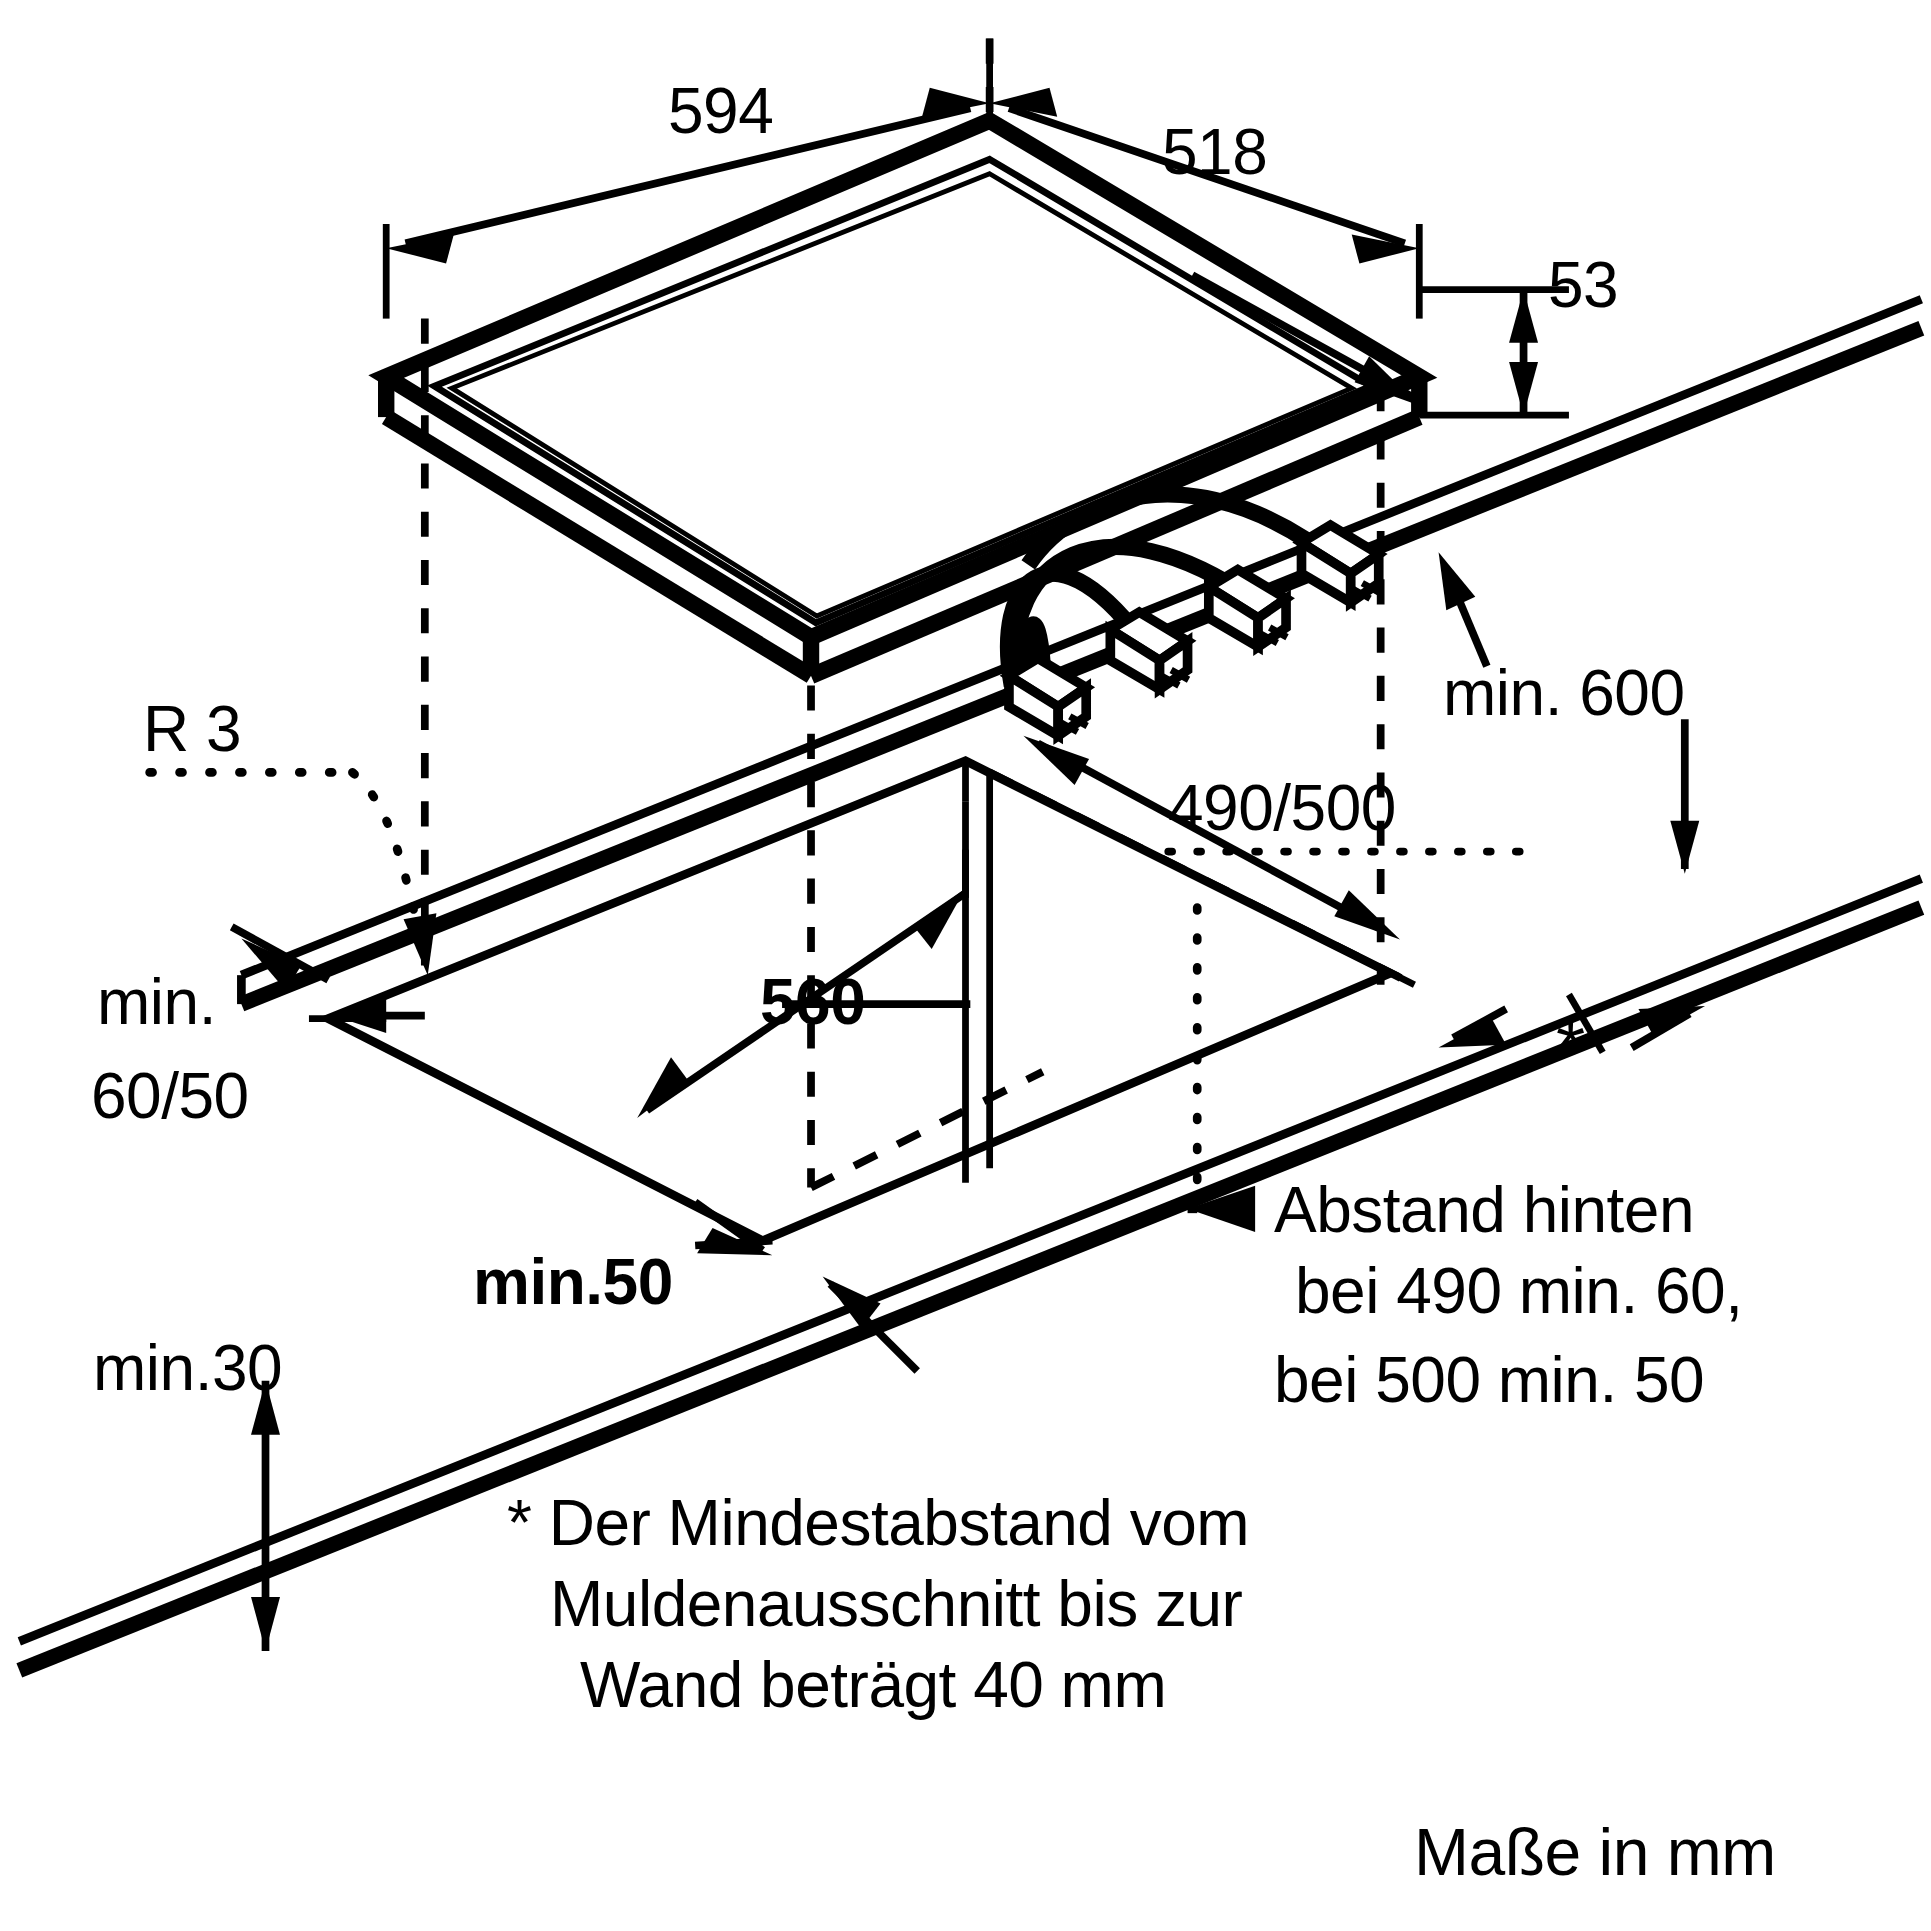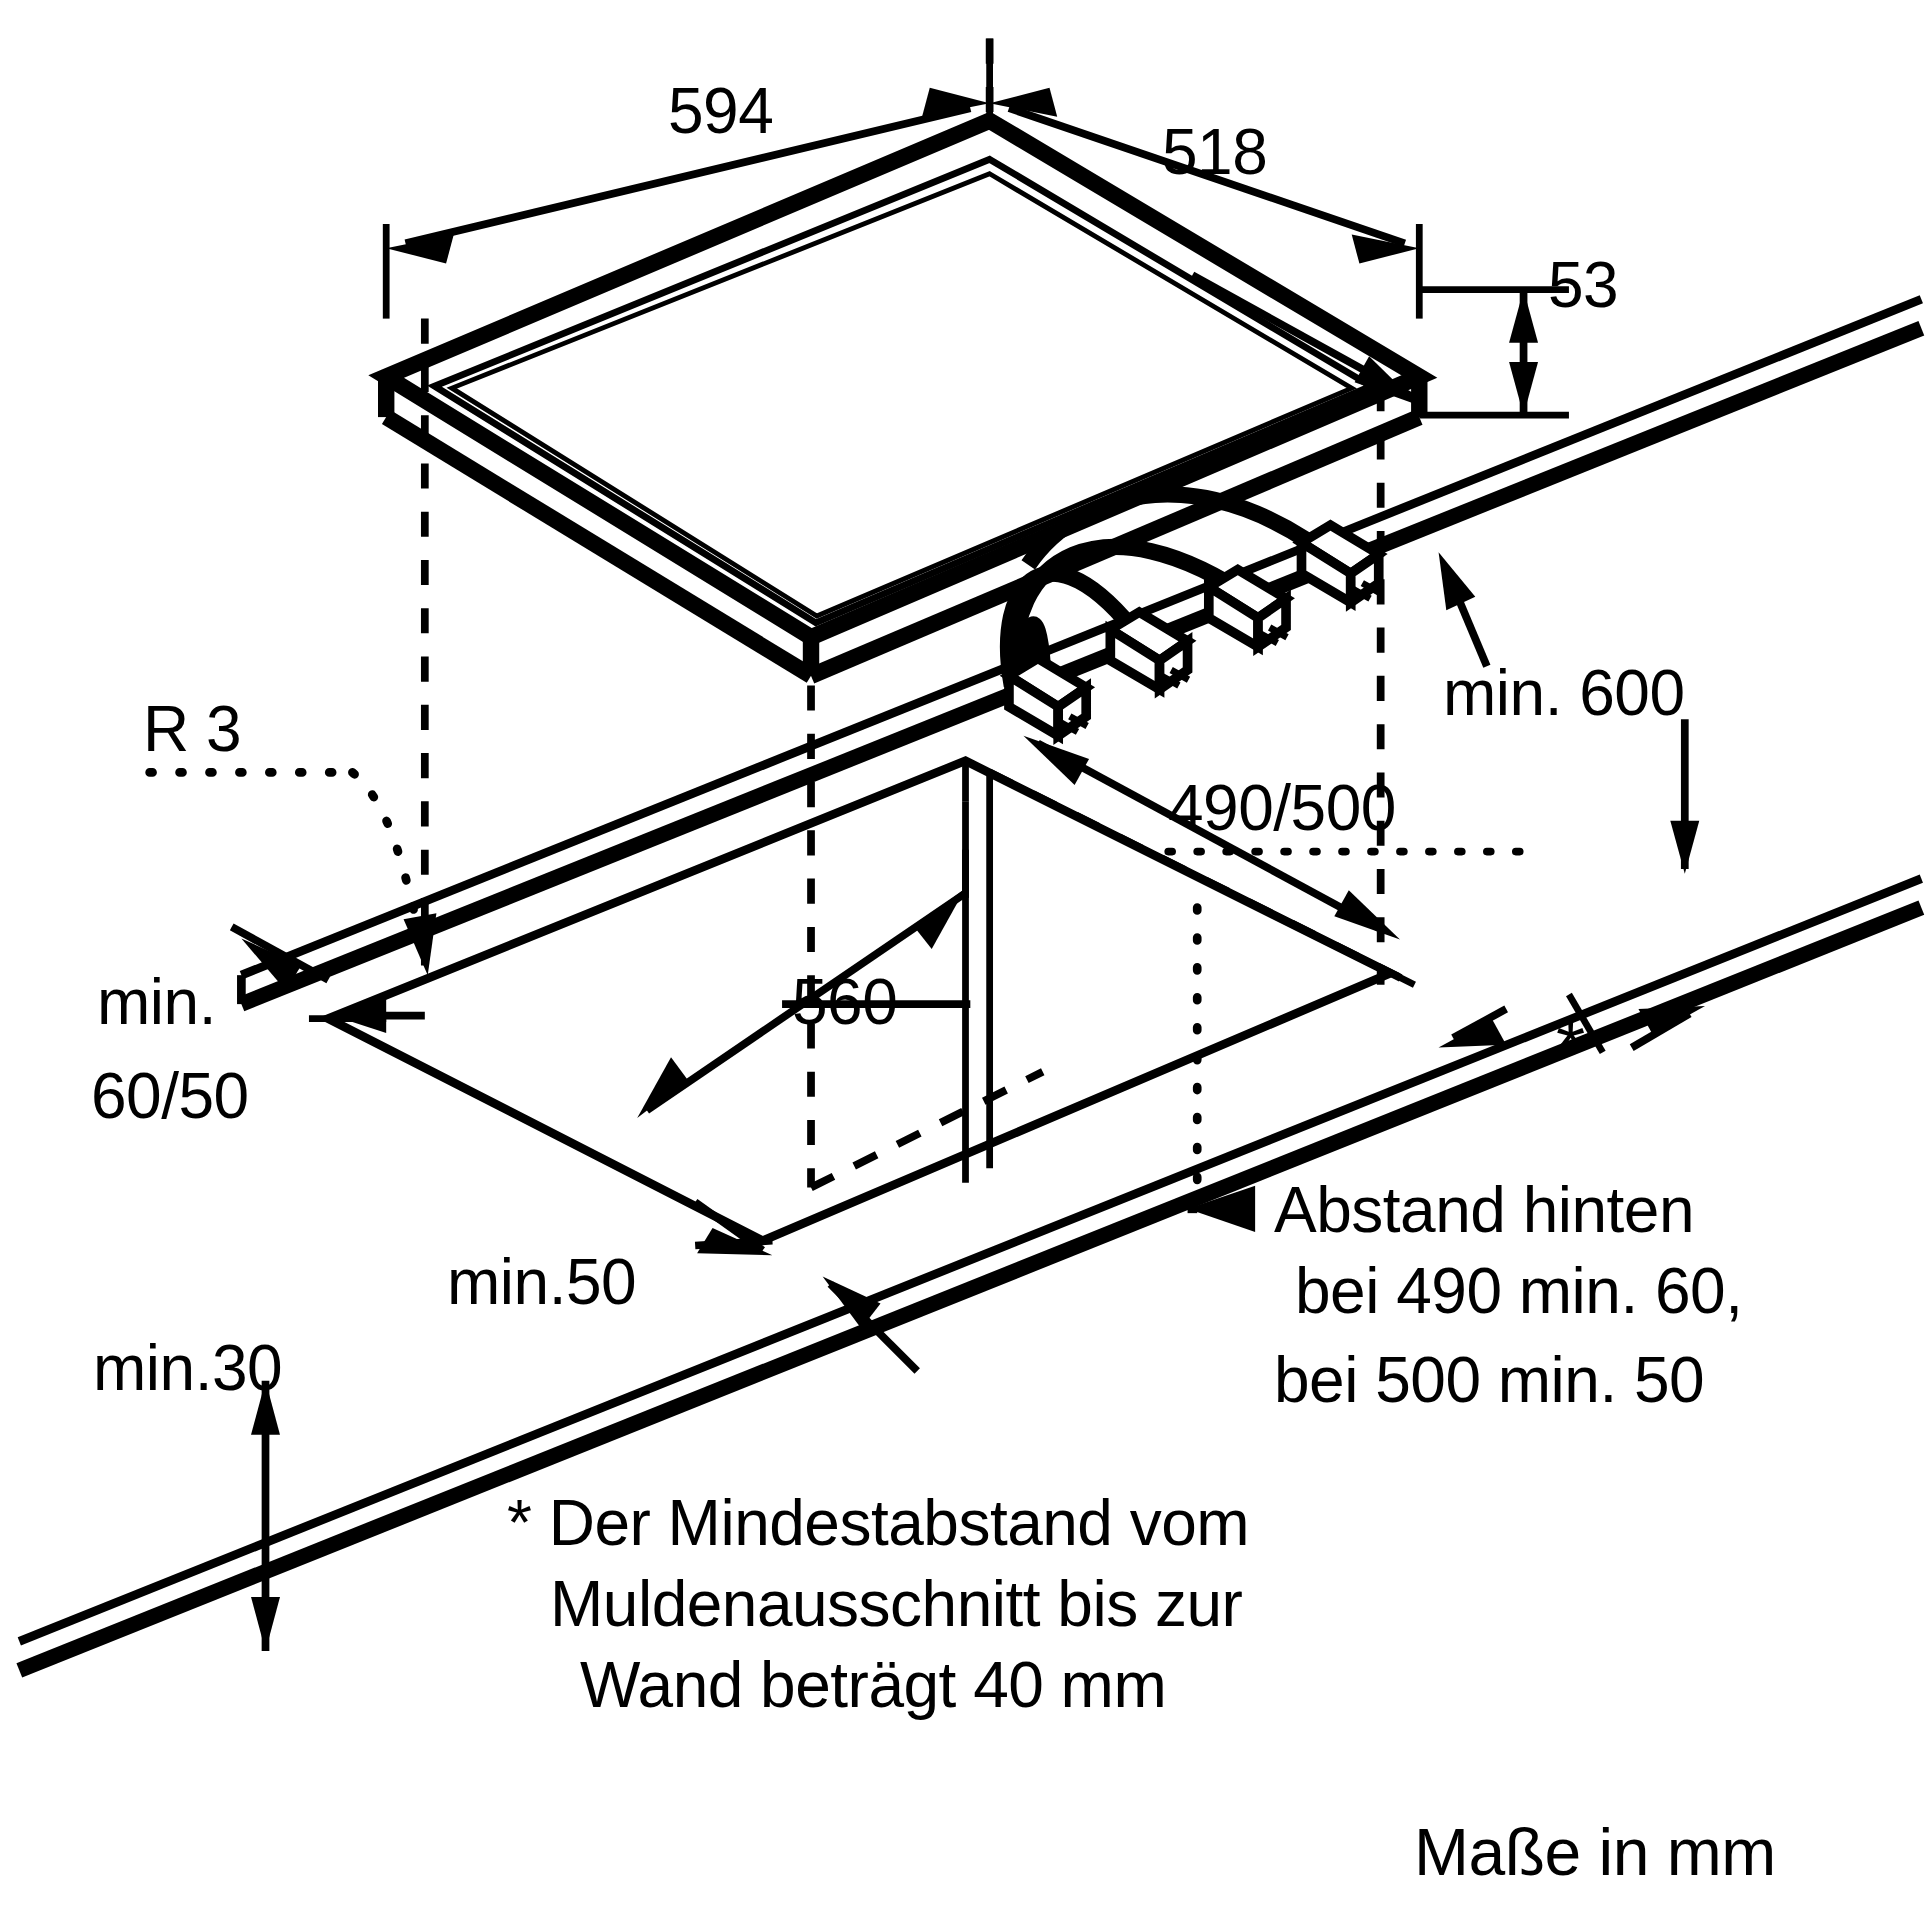"560" div.lbl { font-weight: none -> bold; left: 792px -> 760px }
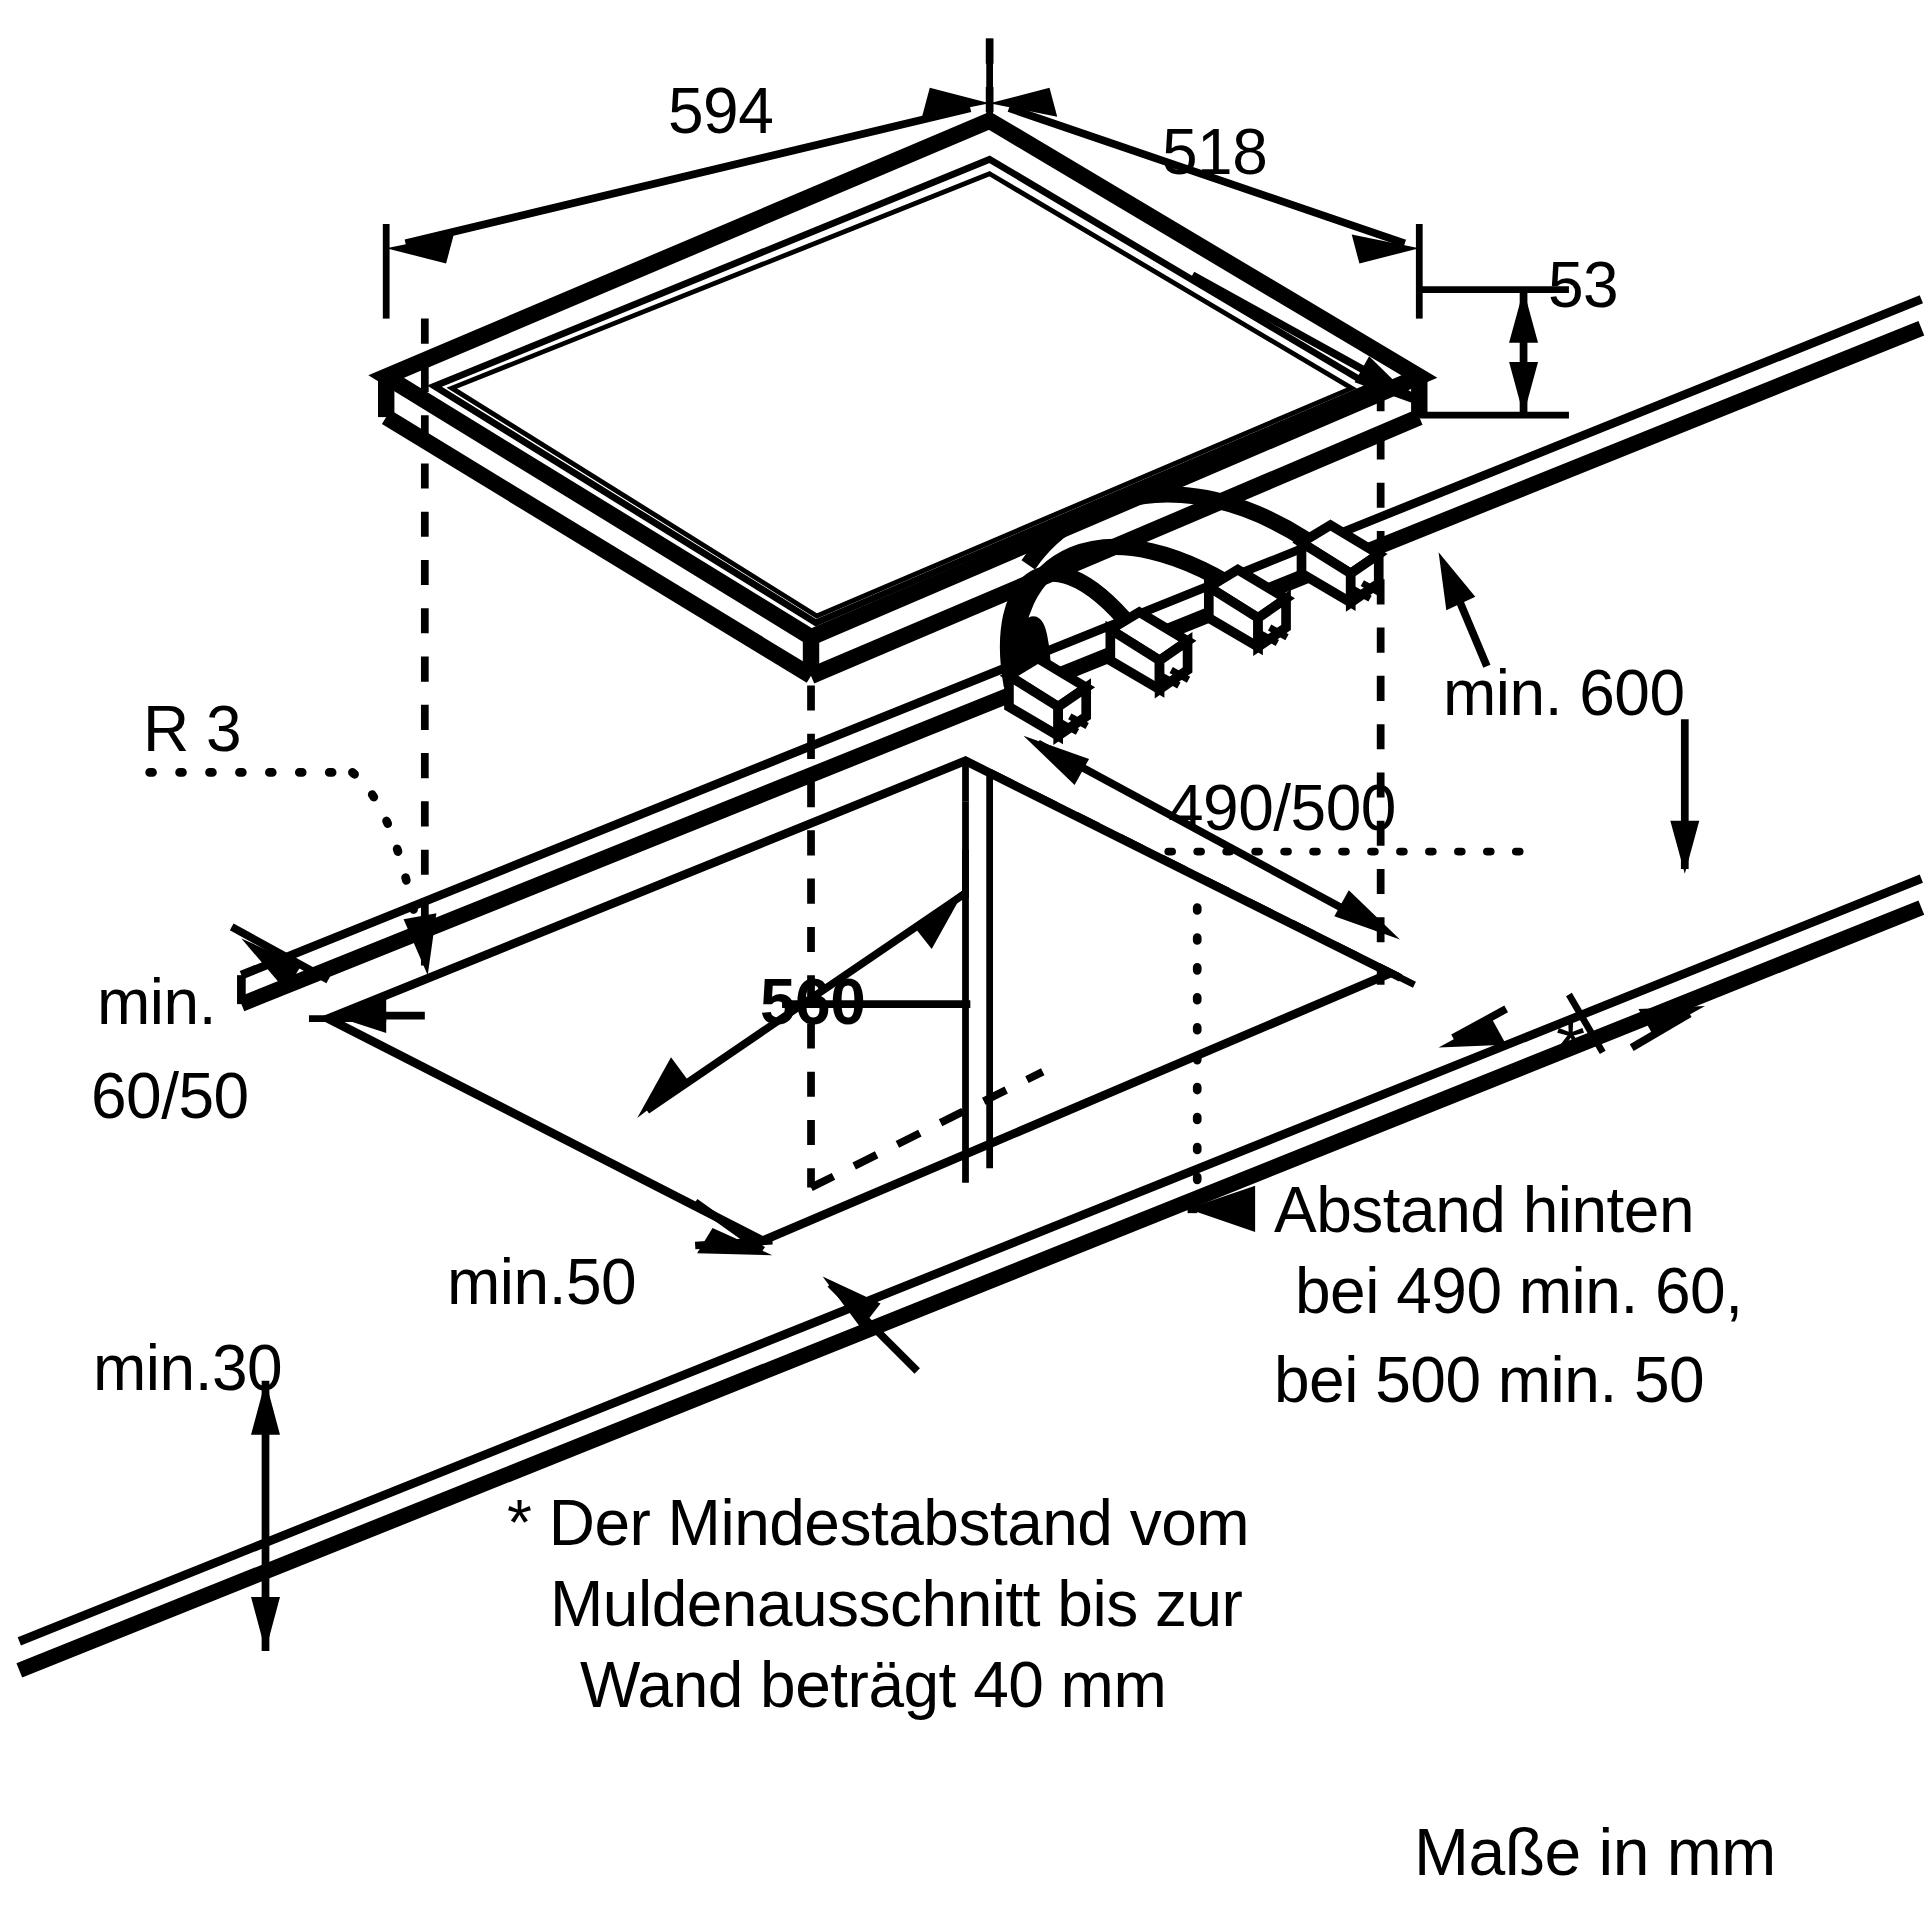"min.50" div.lbl { font-weight: none -> bold; left: 447px -> 473px }
